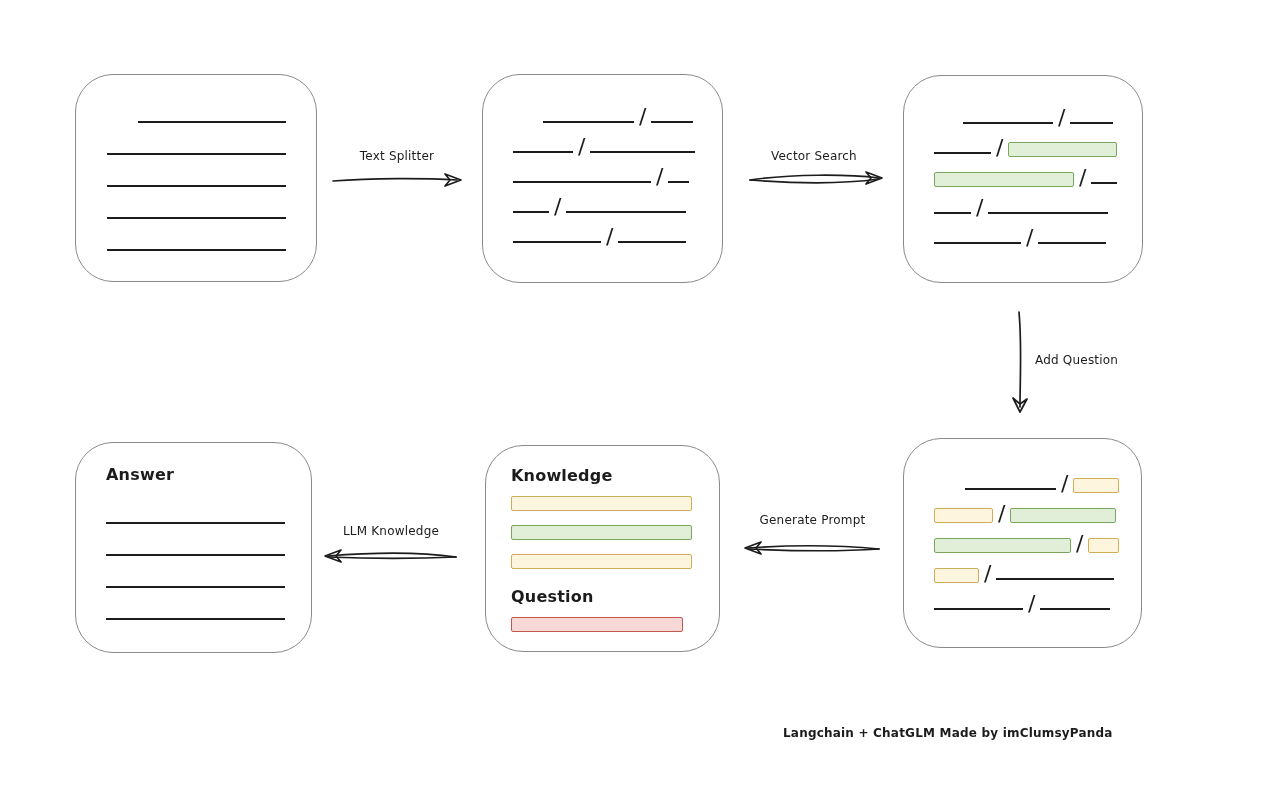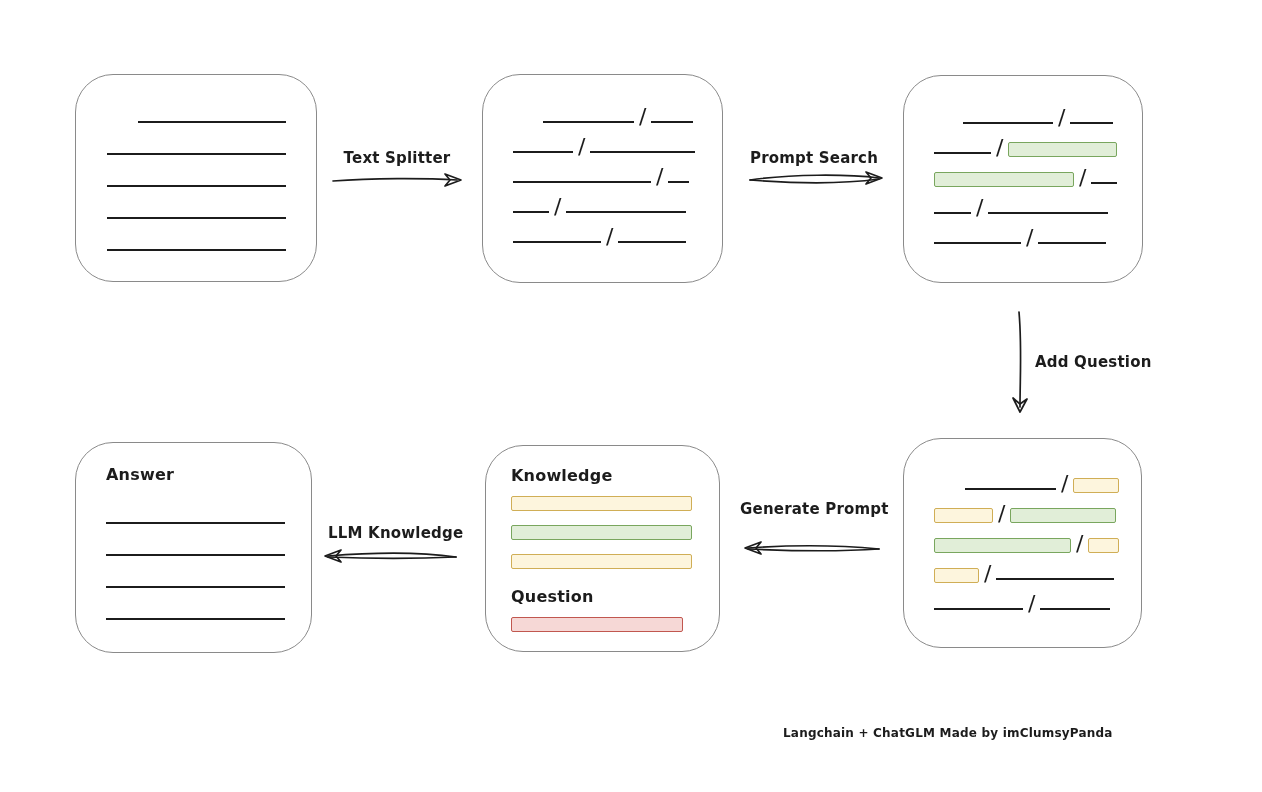"Text Splitter" .arrow-label { font-size: 15px -> 12px; font-weight: 700 -> 400 }
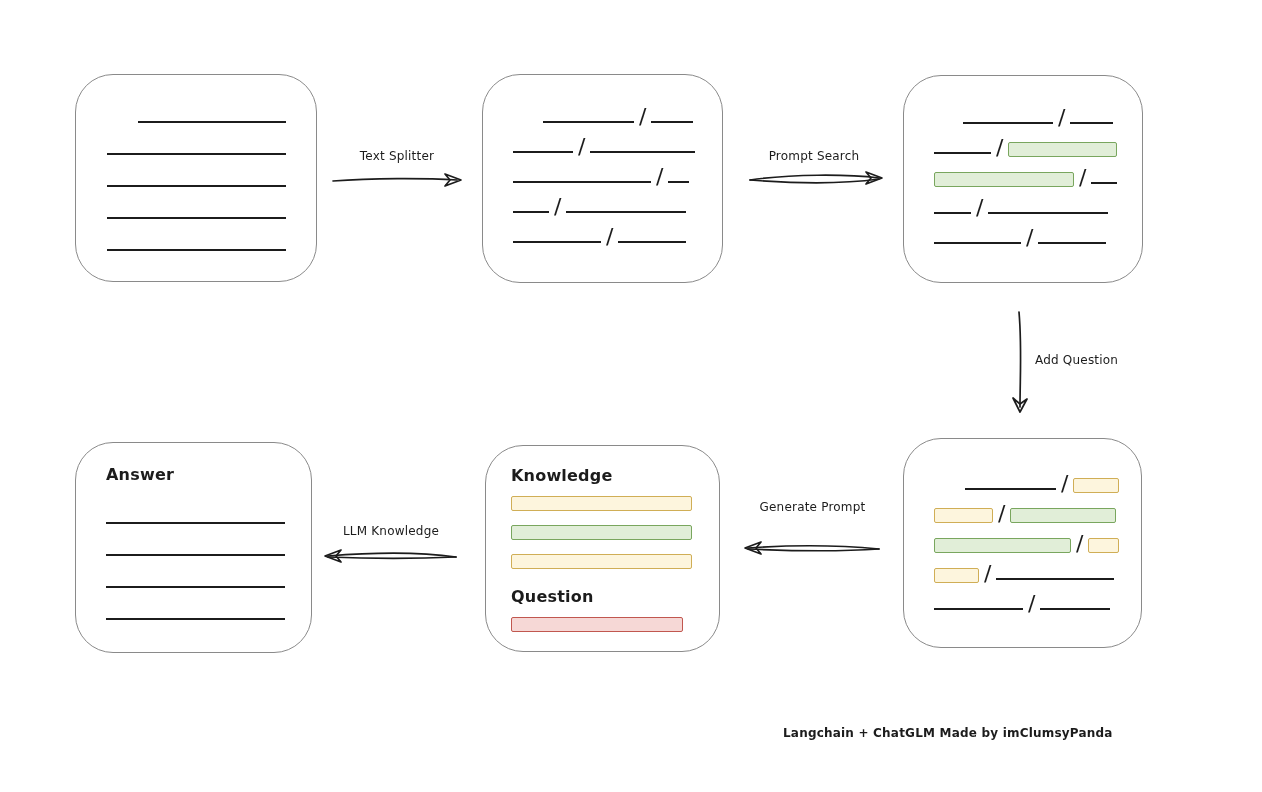"Prompt Search" div.arrow-label { text: Prompt -> Vector }
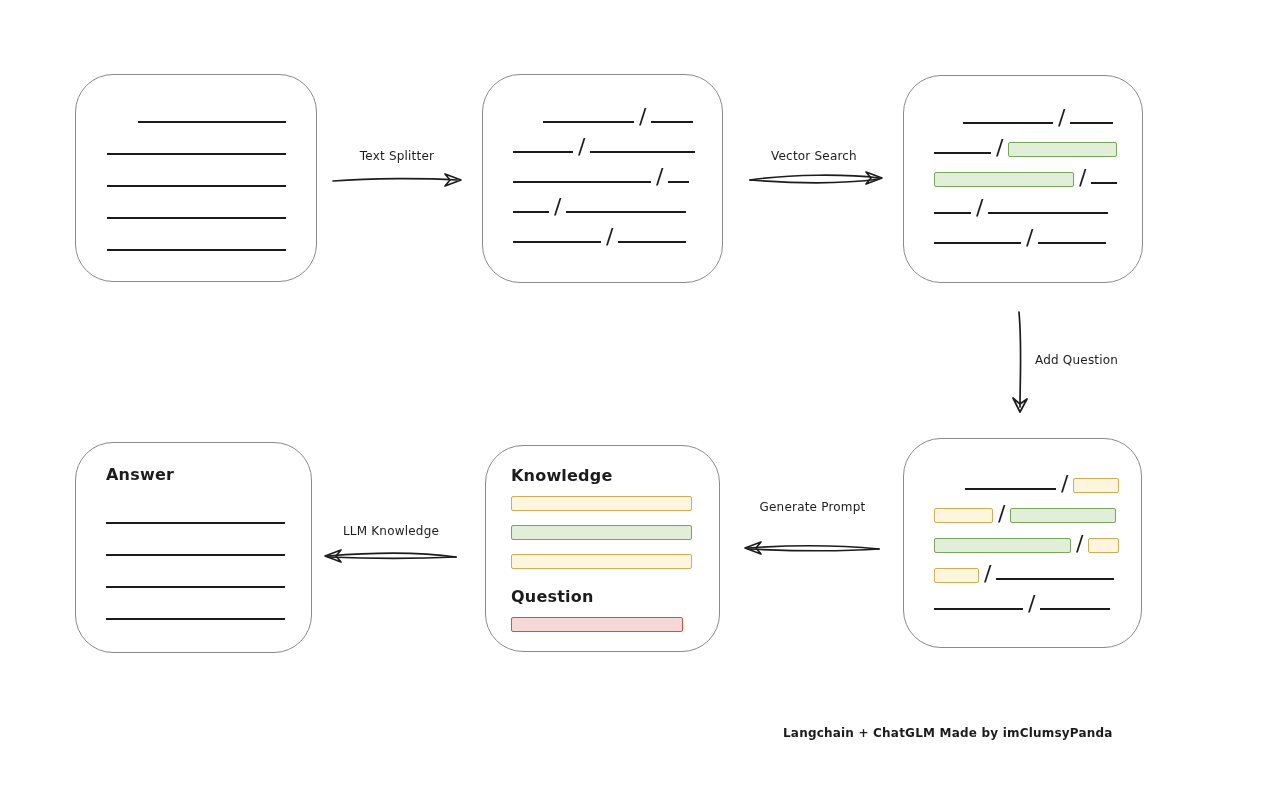"Generate Prompt" div.arrow-label { top: 500px -> 513px }
